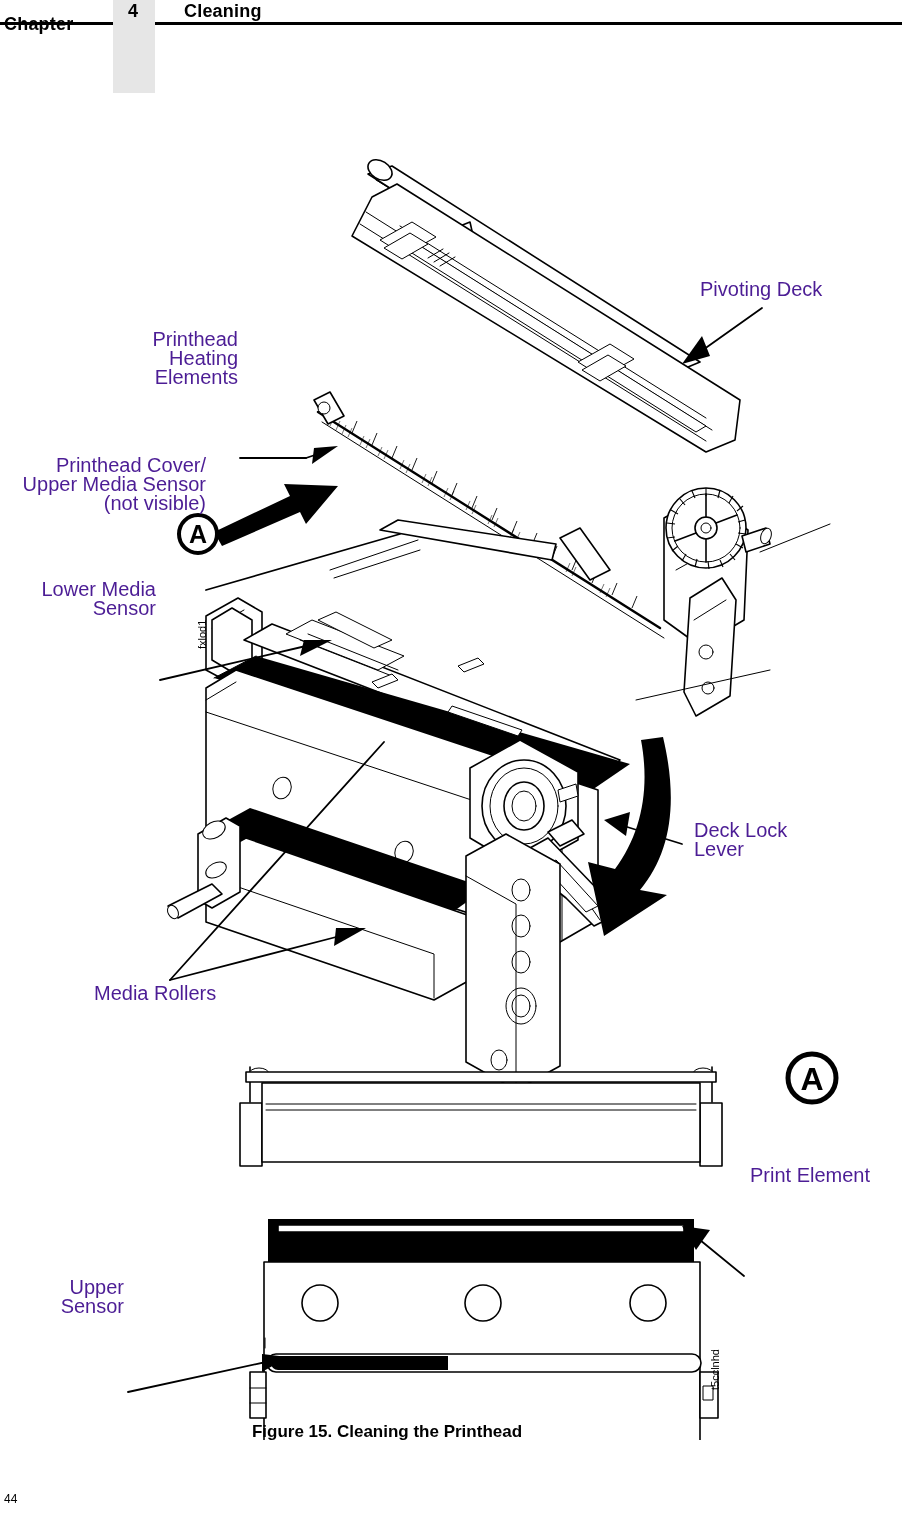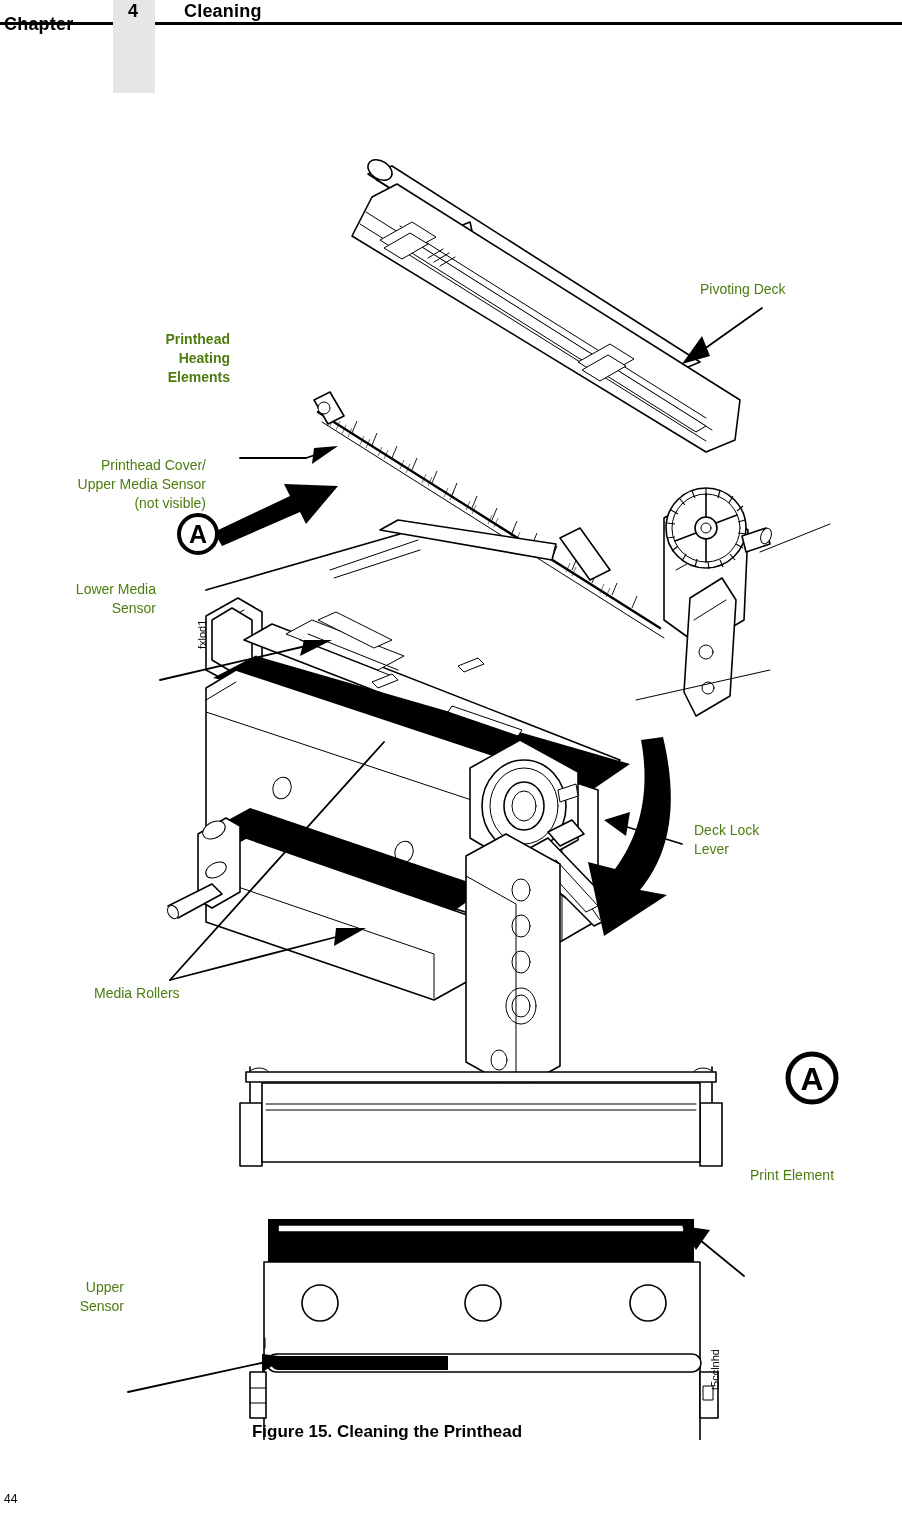"Pivoting Deck" .lbl { color: #4d7c0f -> #4c1d95; font-size: 14px -> 20px }
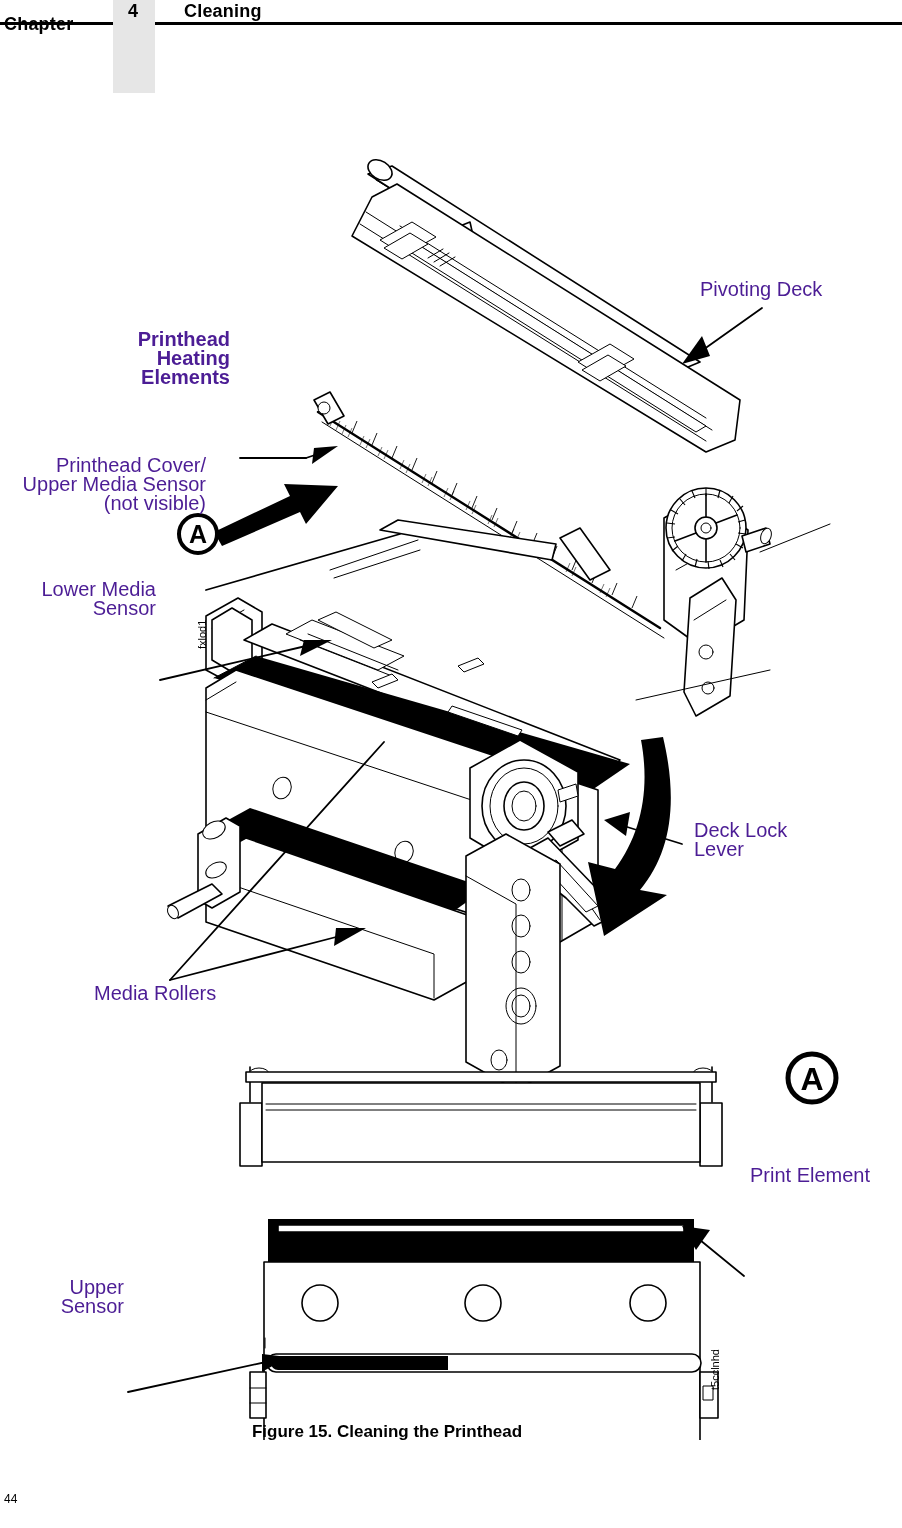"Printhead" div.lbl { font-weight: bold -> none; left: 52px -> 60px }
